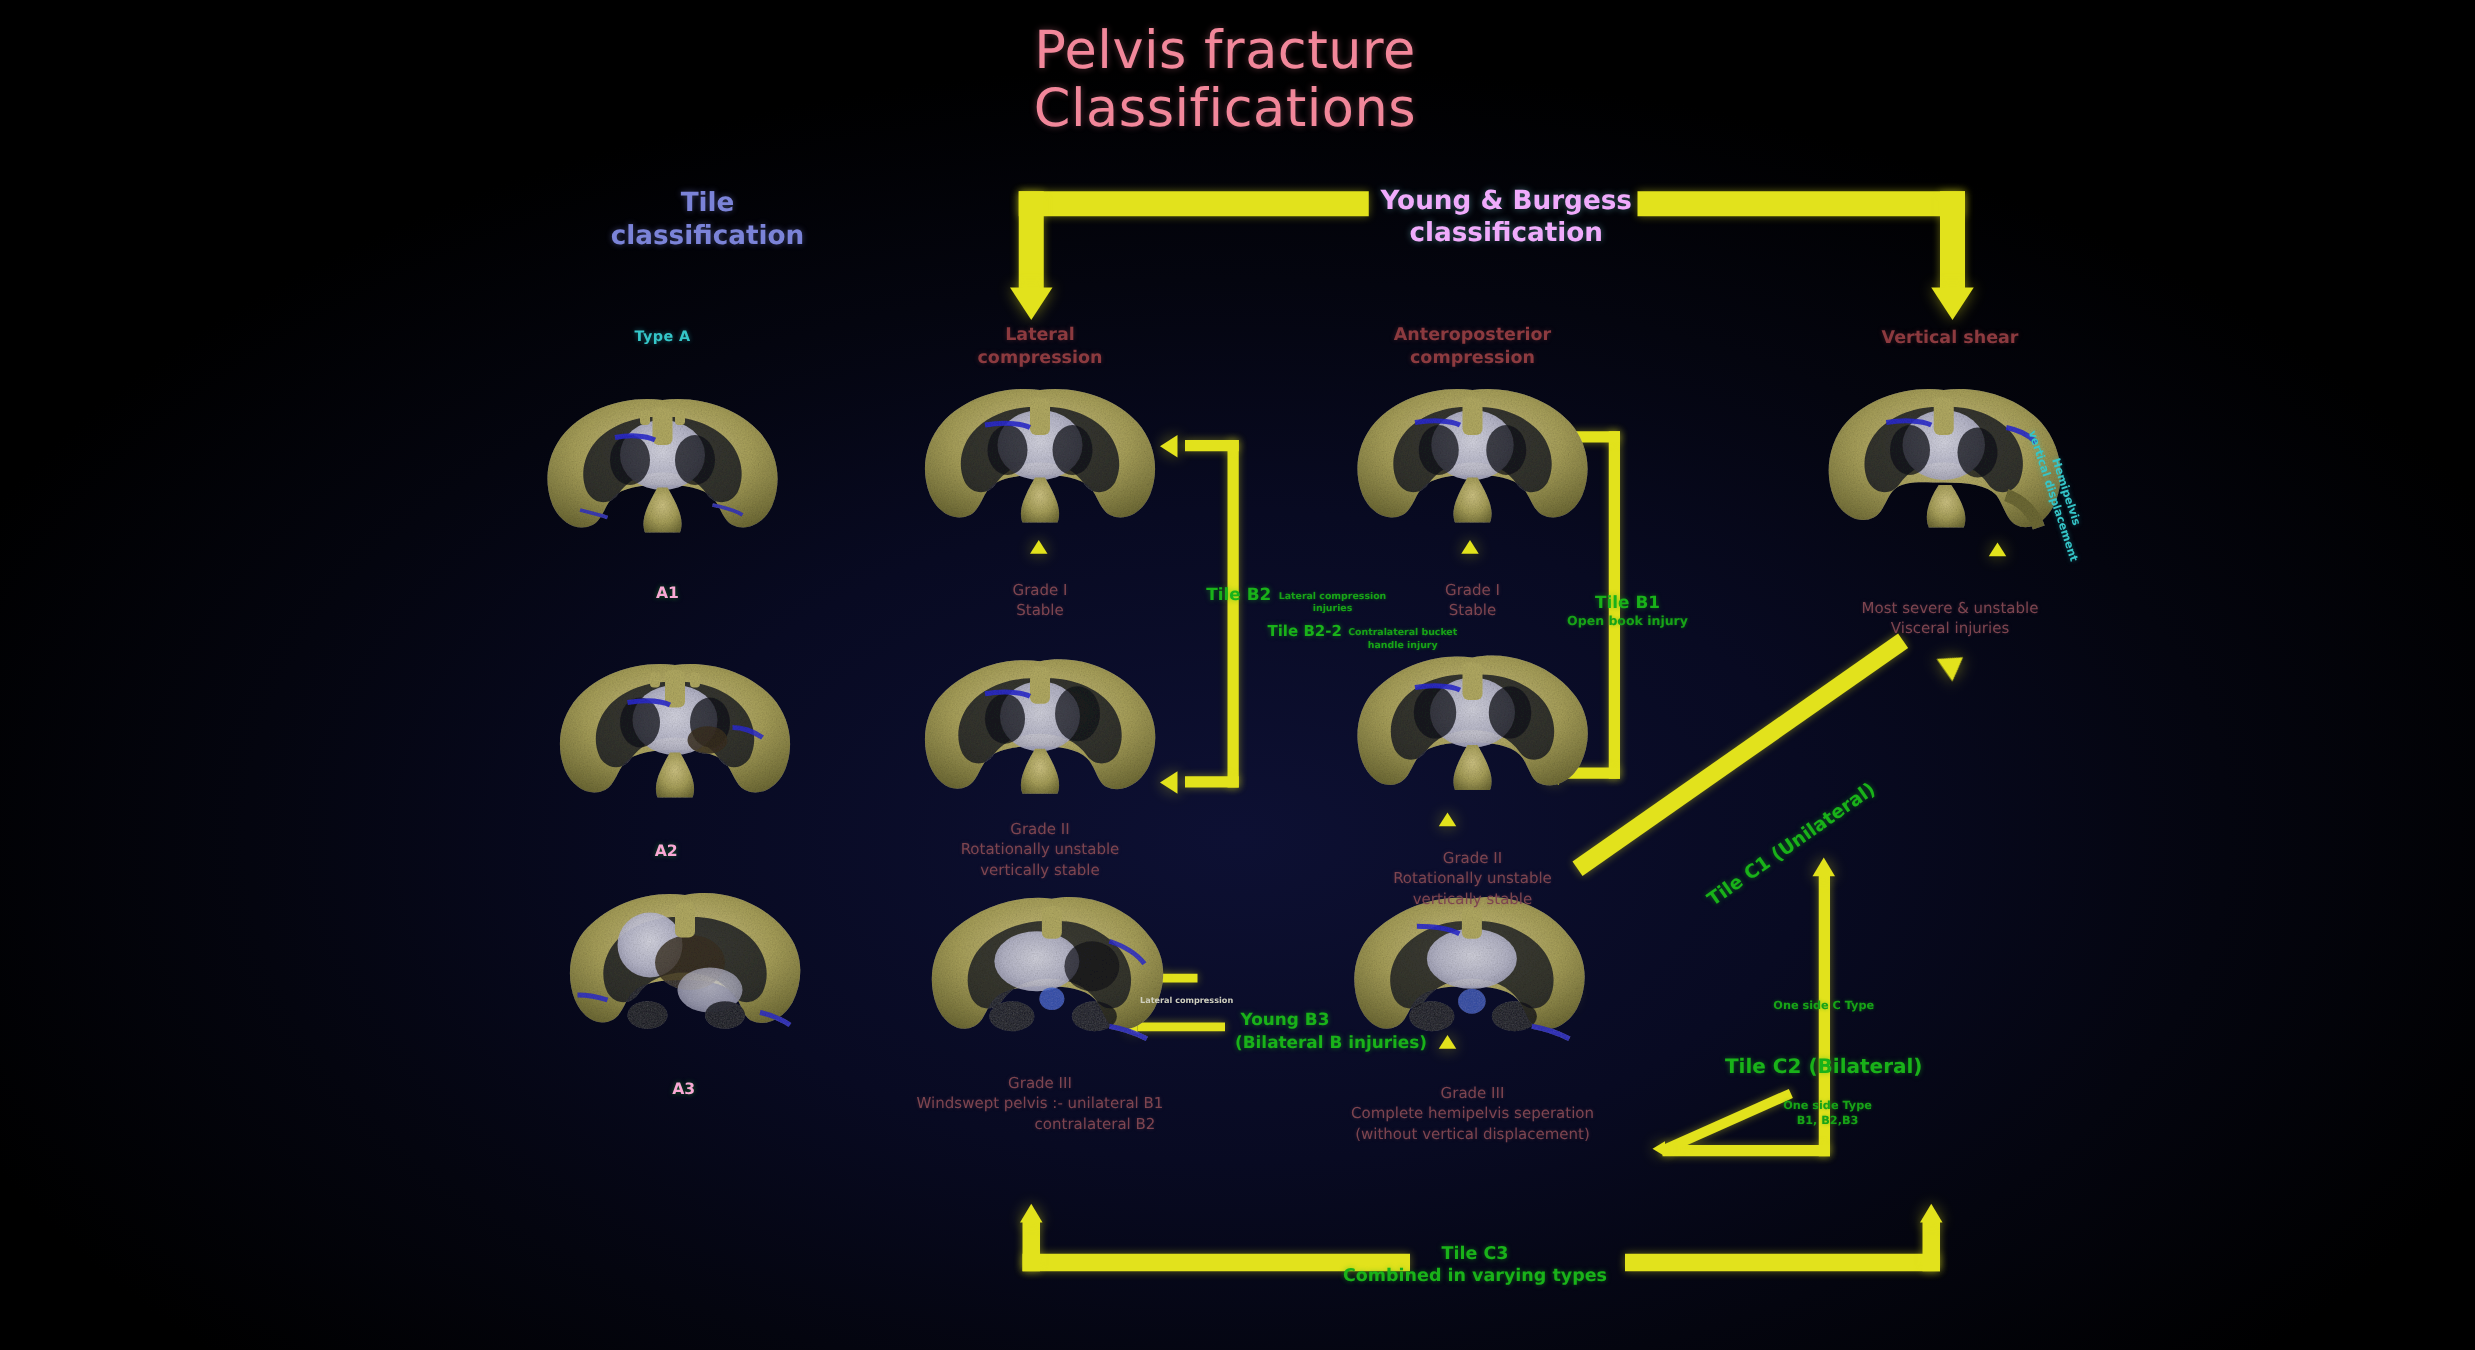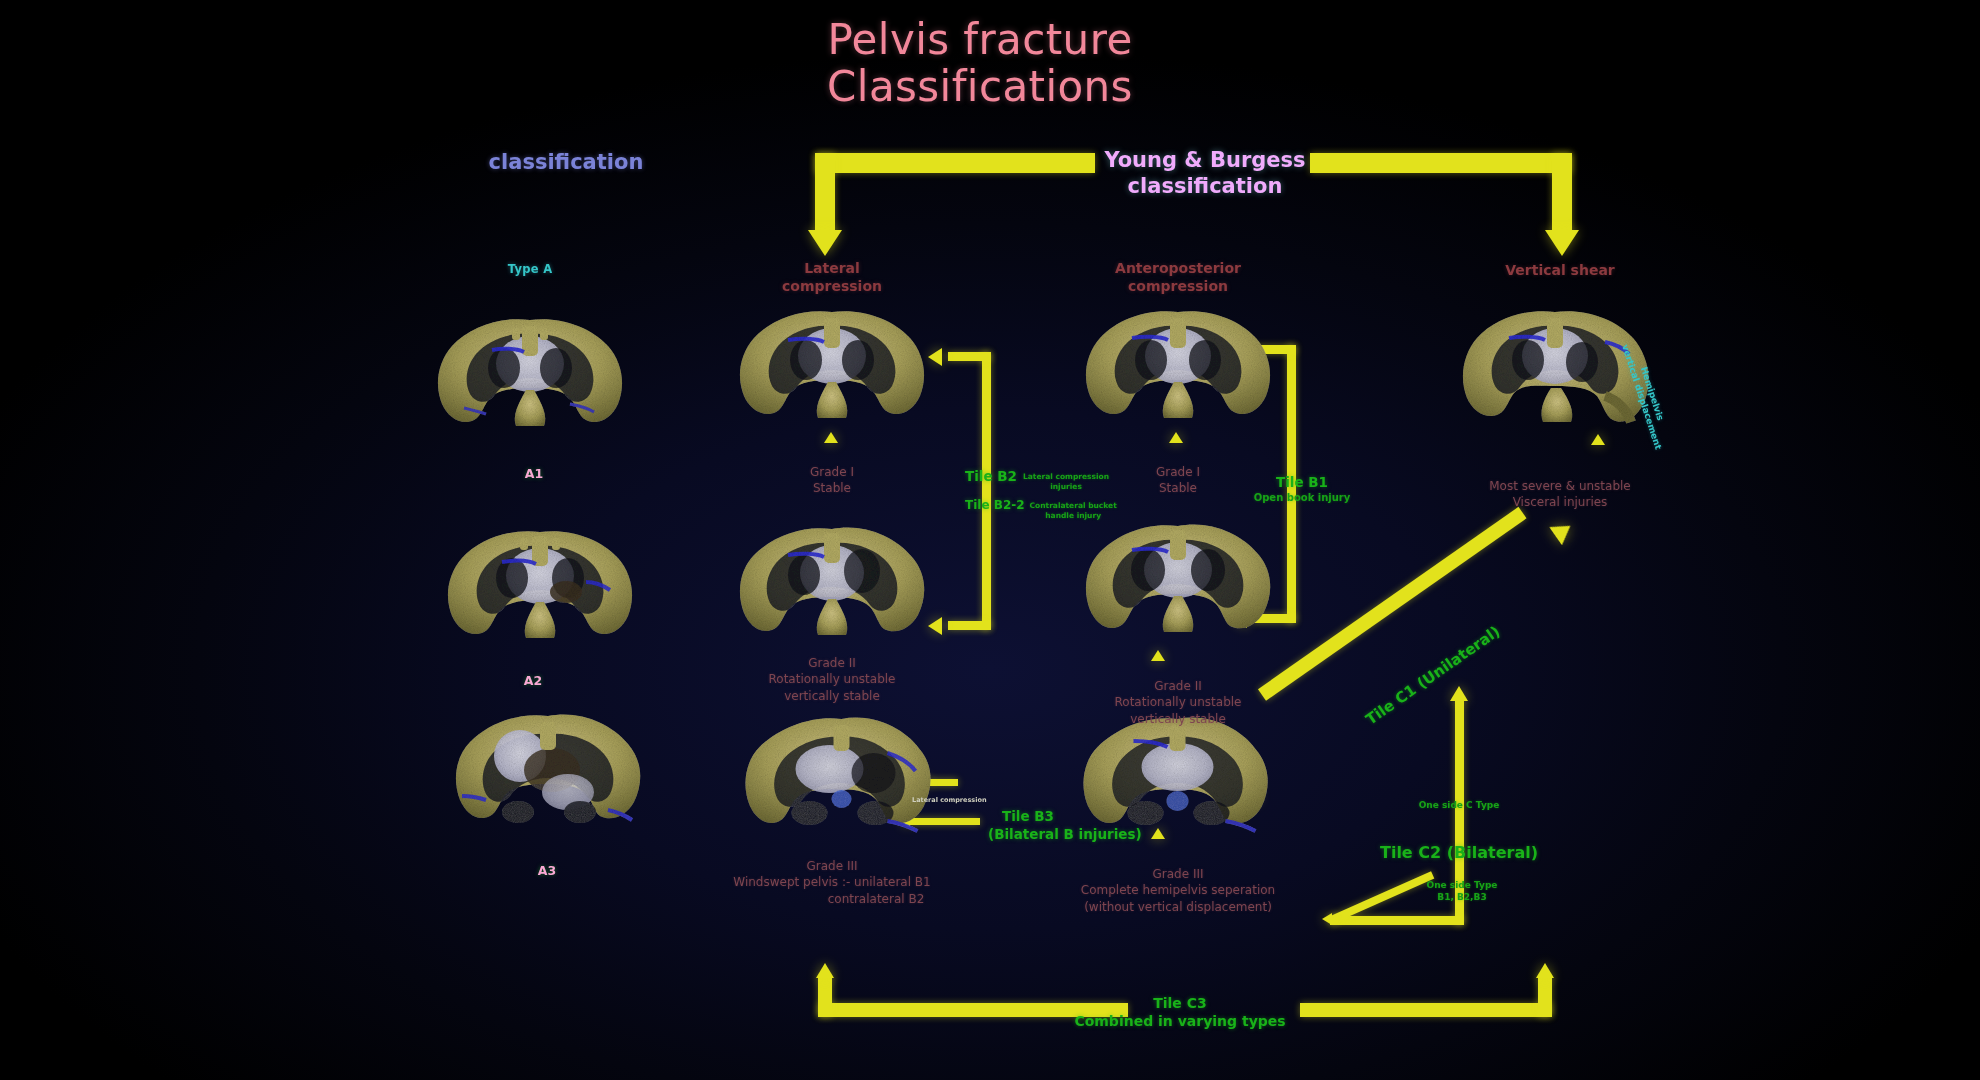"Tile" div { html: none -> <div>Tile</div> }
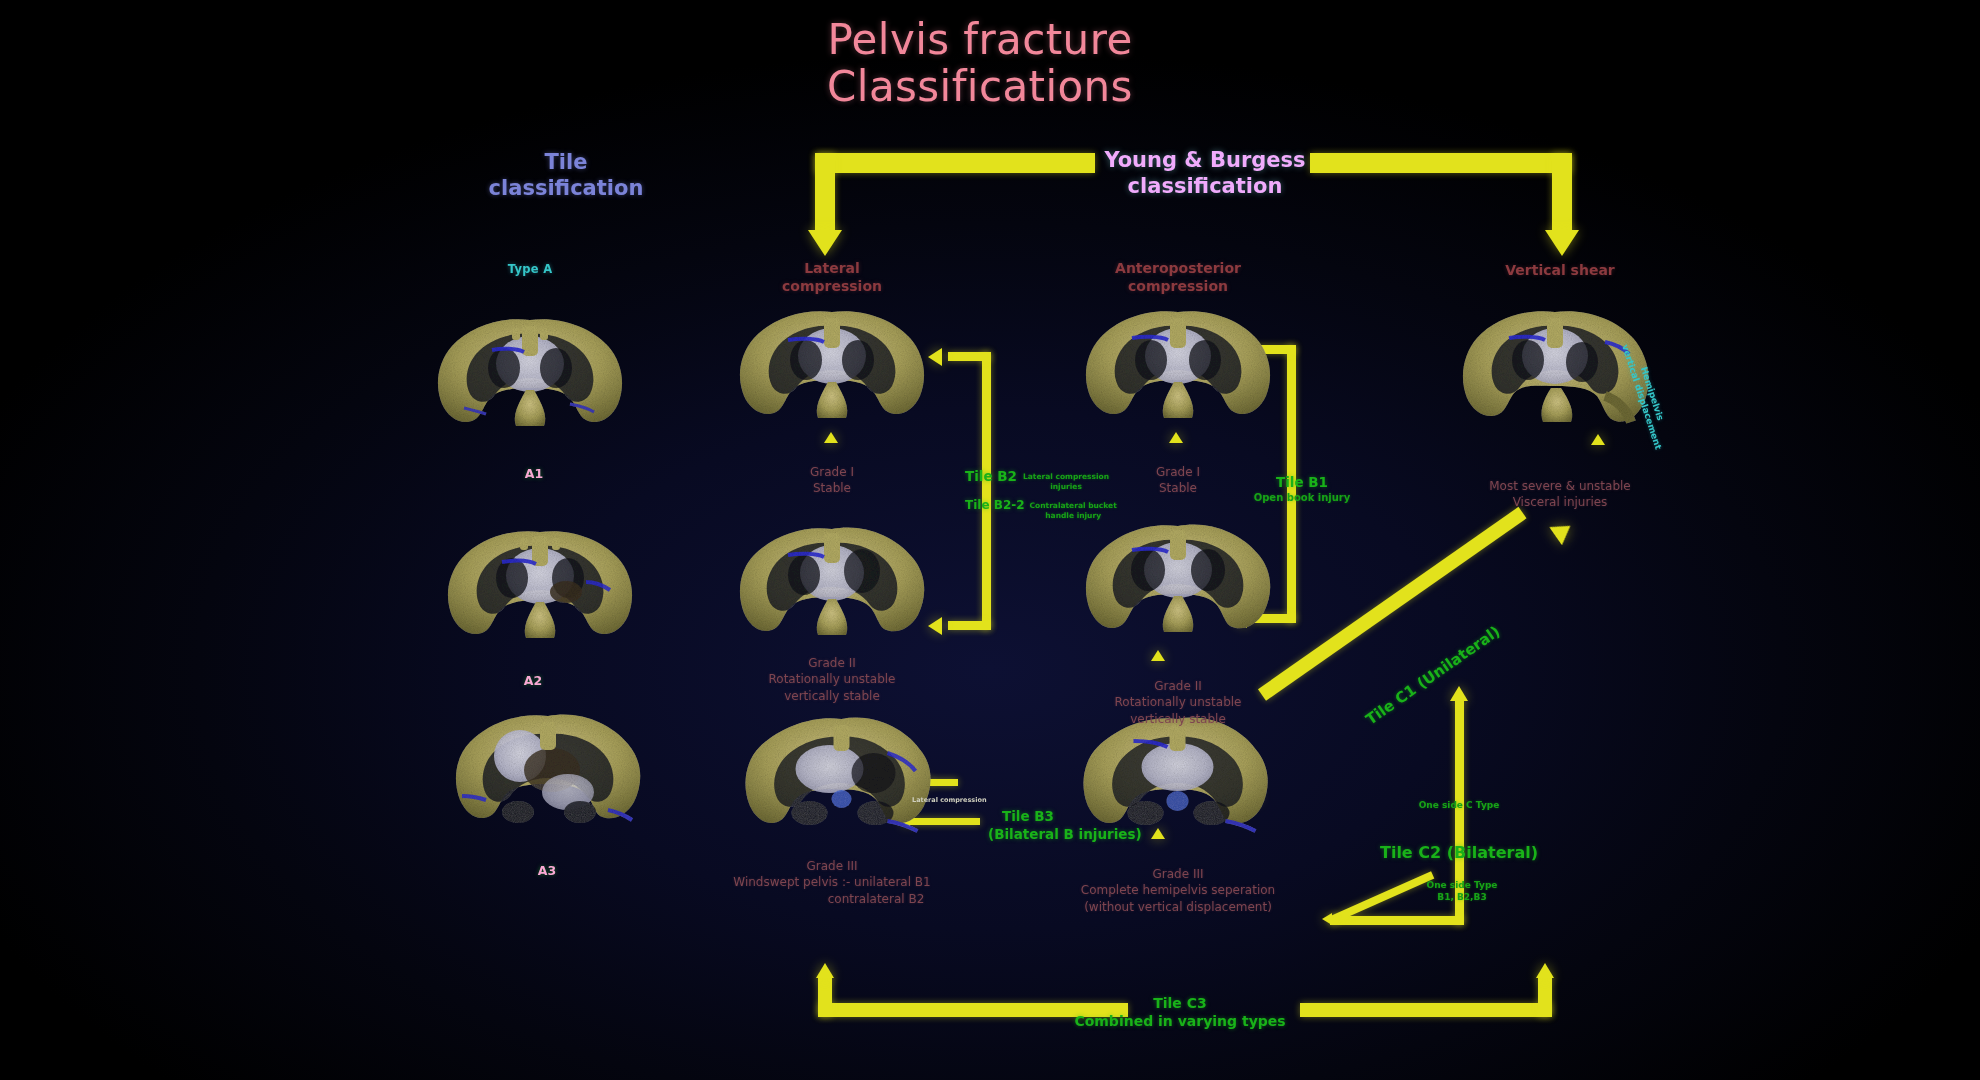"Tile B2-2" div.abs { left: 965px -> 1014px }
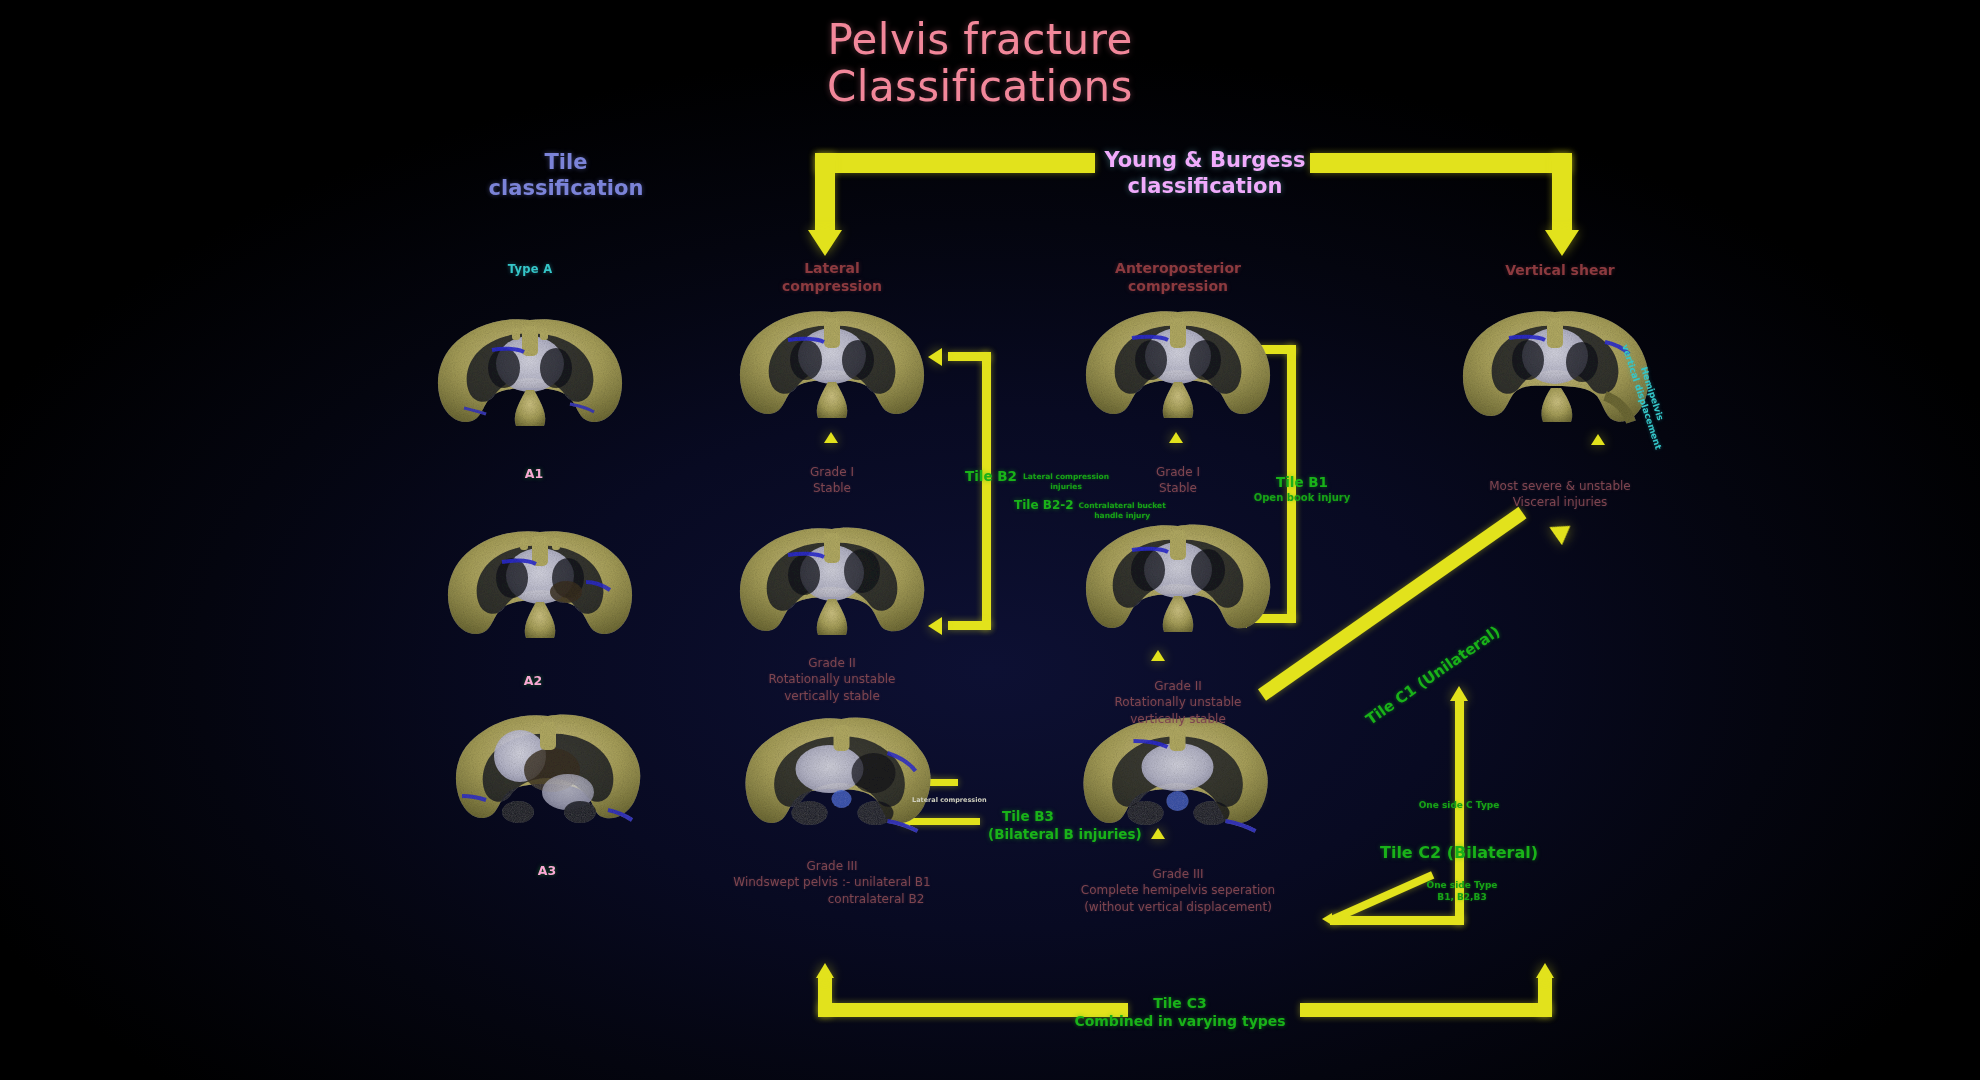"Tile B3" div.tilecode { text: Tile -> Young }
